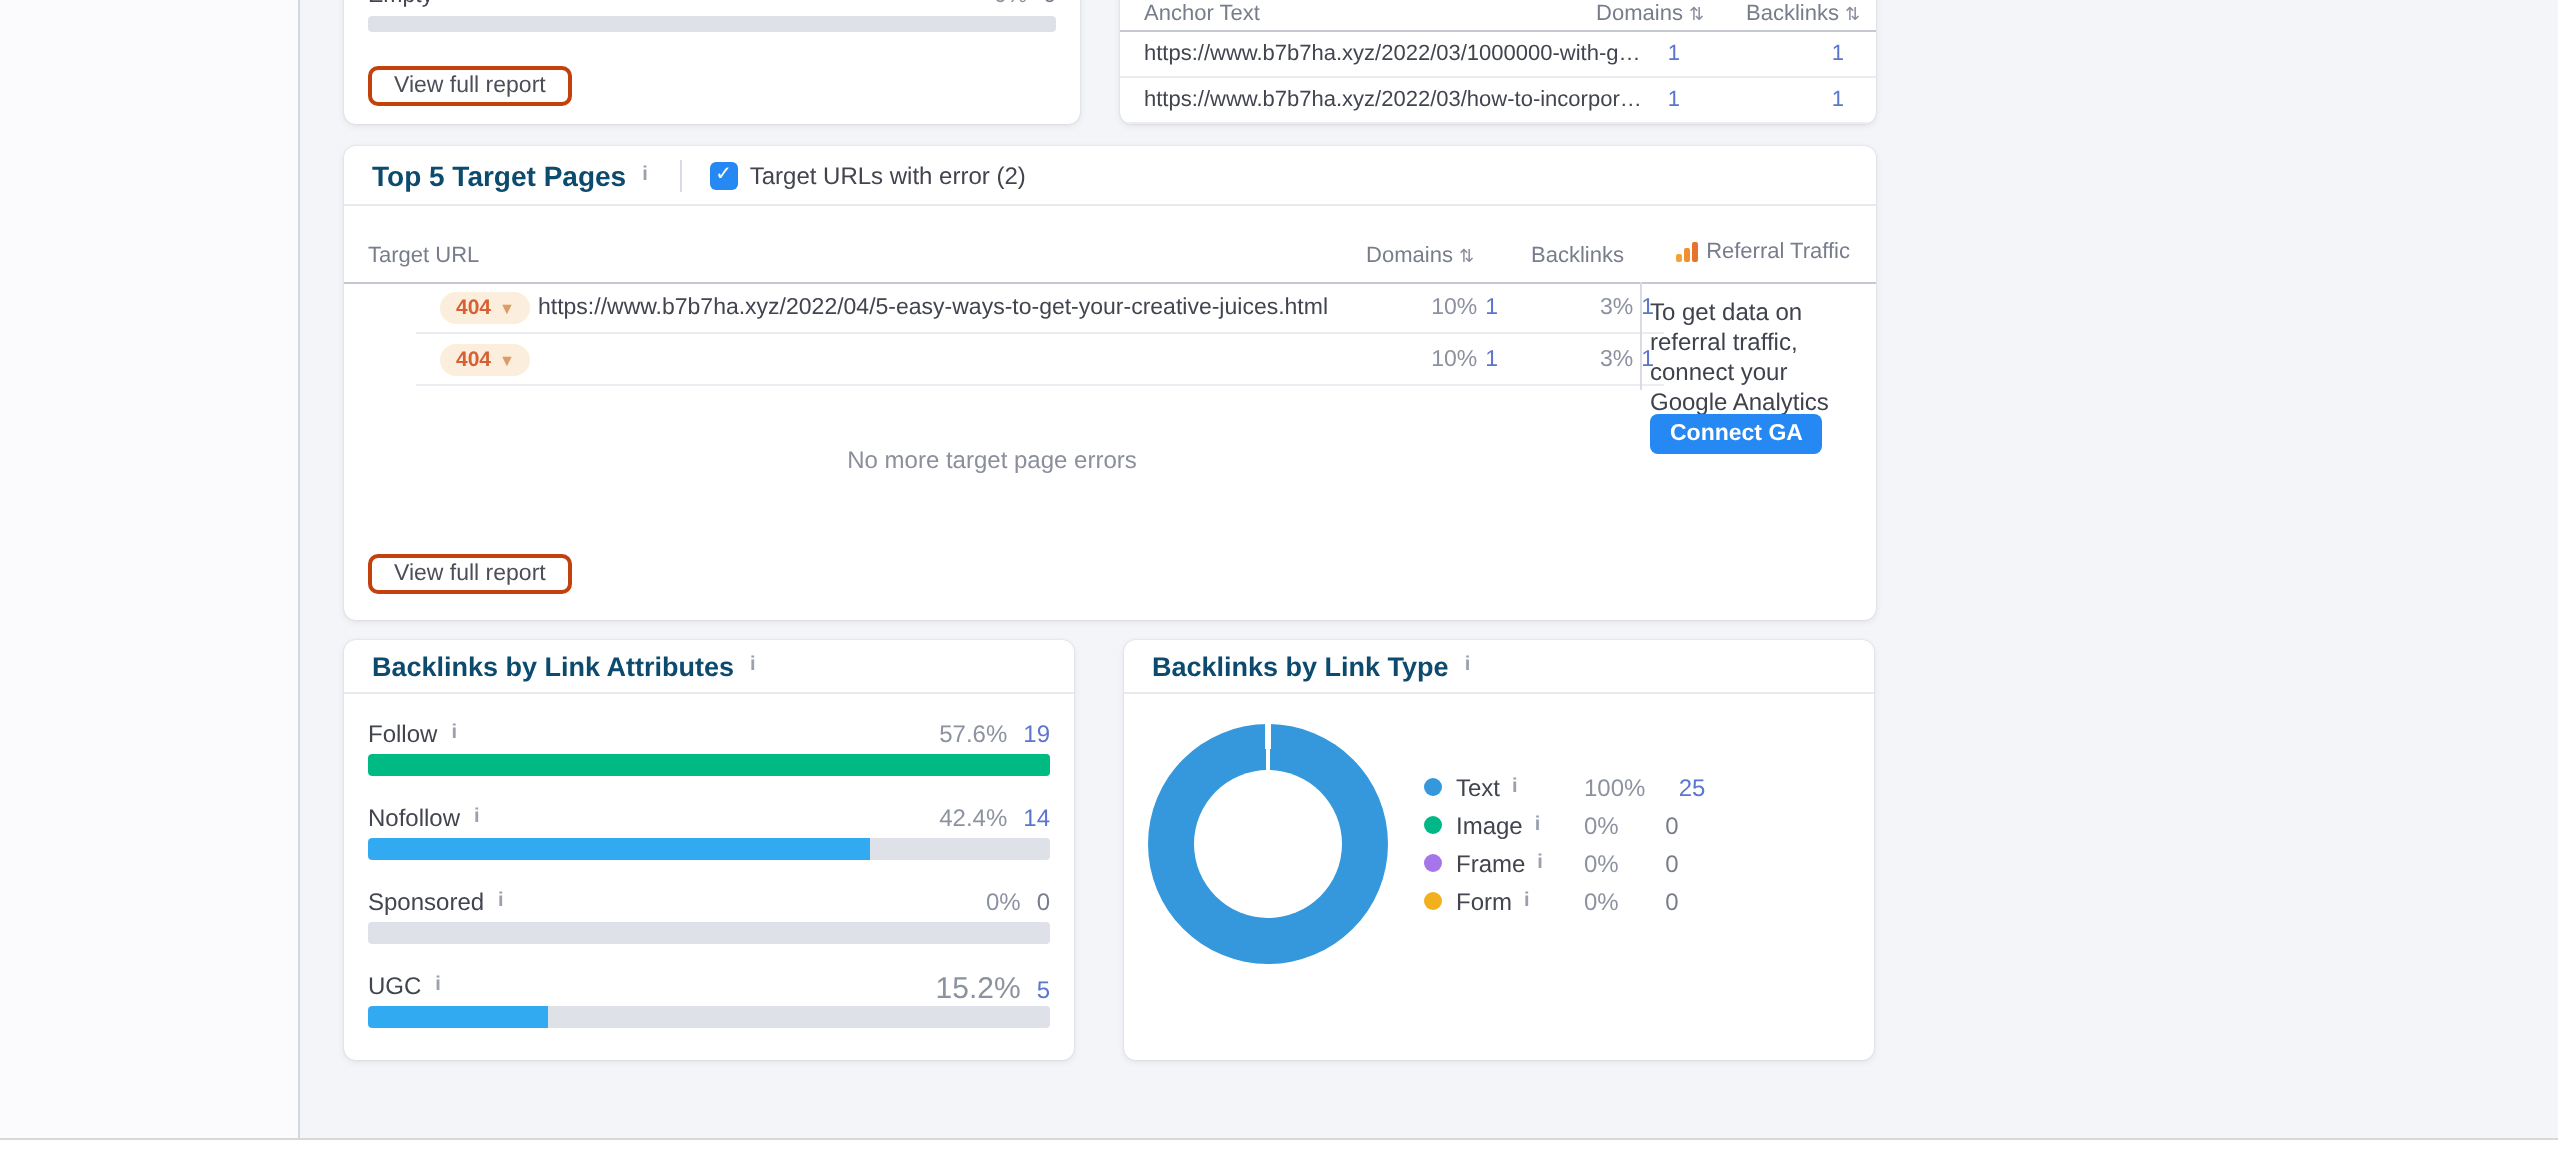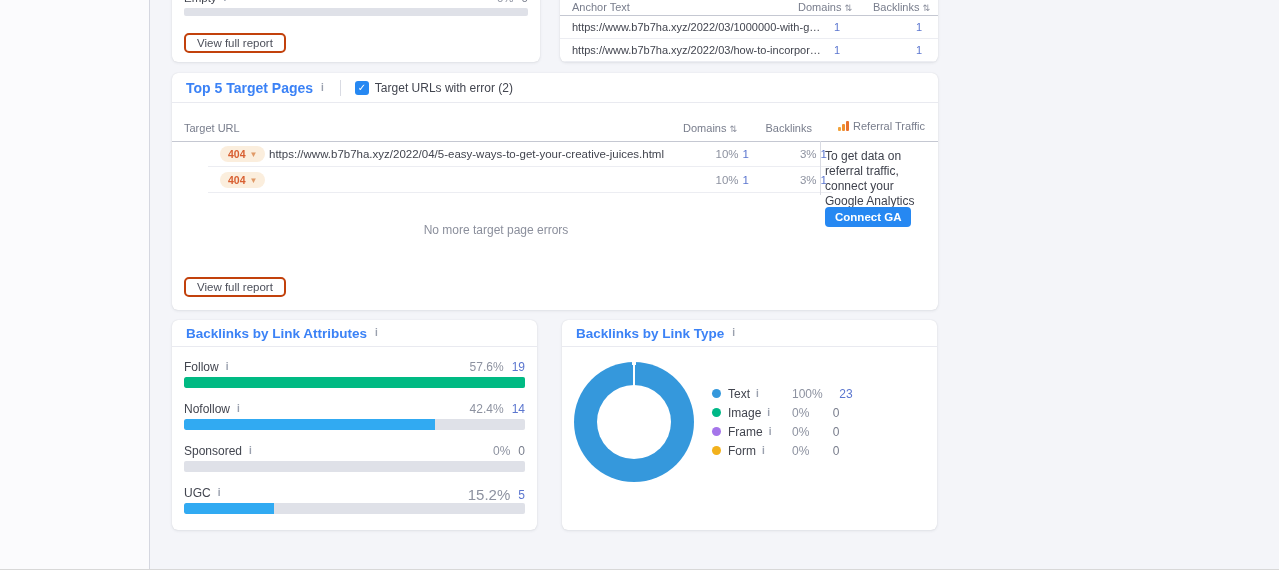"Top 5 Target Pages" .card-title { color: #3b82f6 -> #0c4a6e }
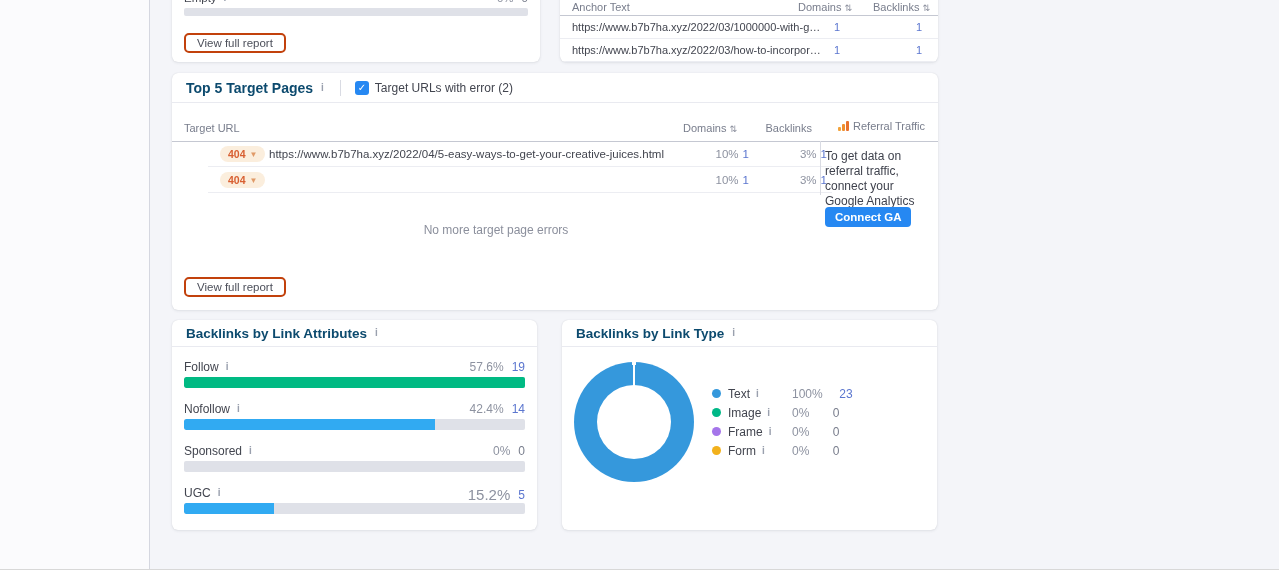"23" span.r { text: 23 -> 25 }
